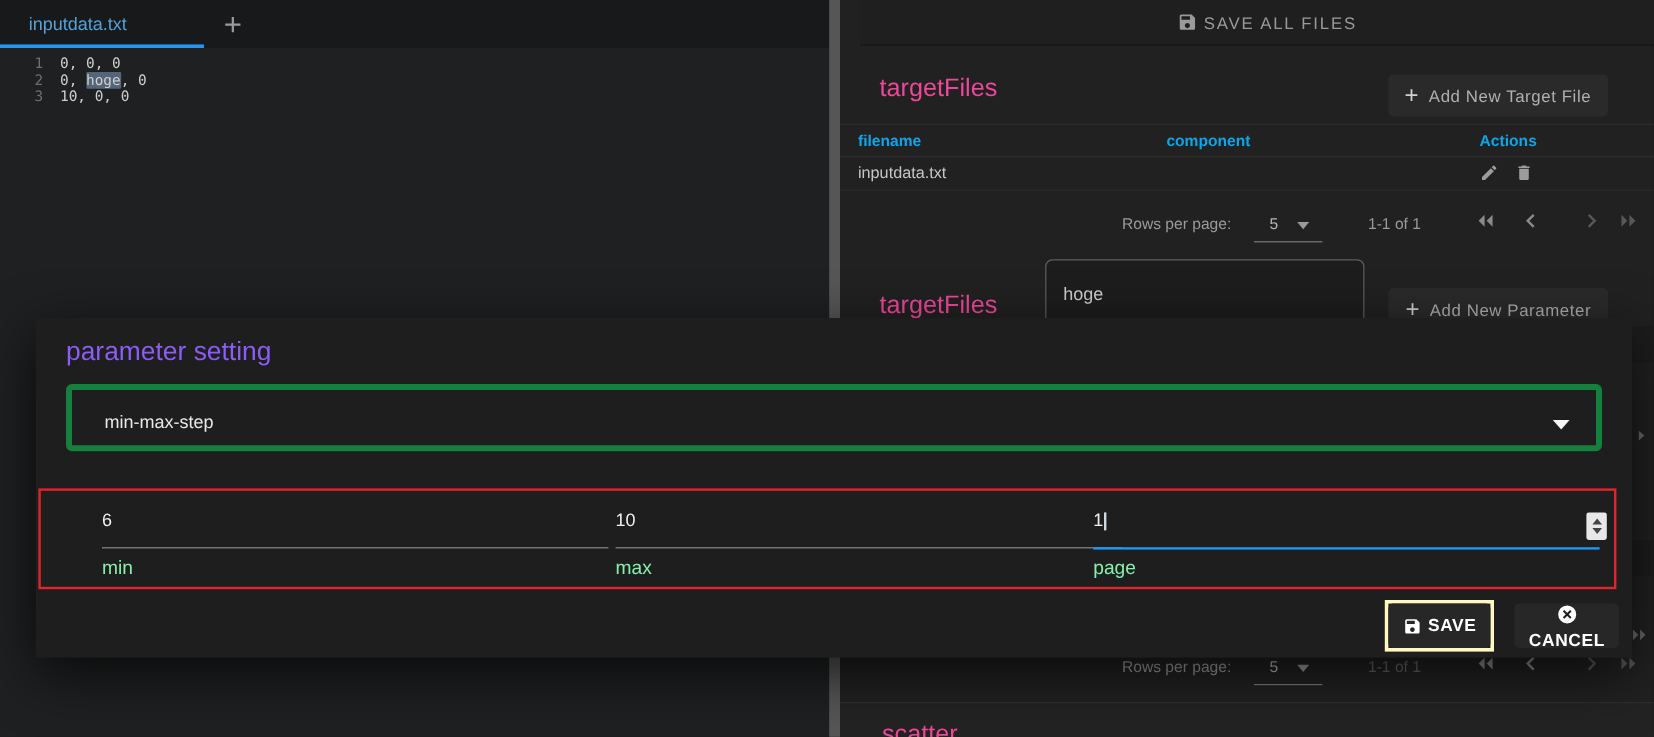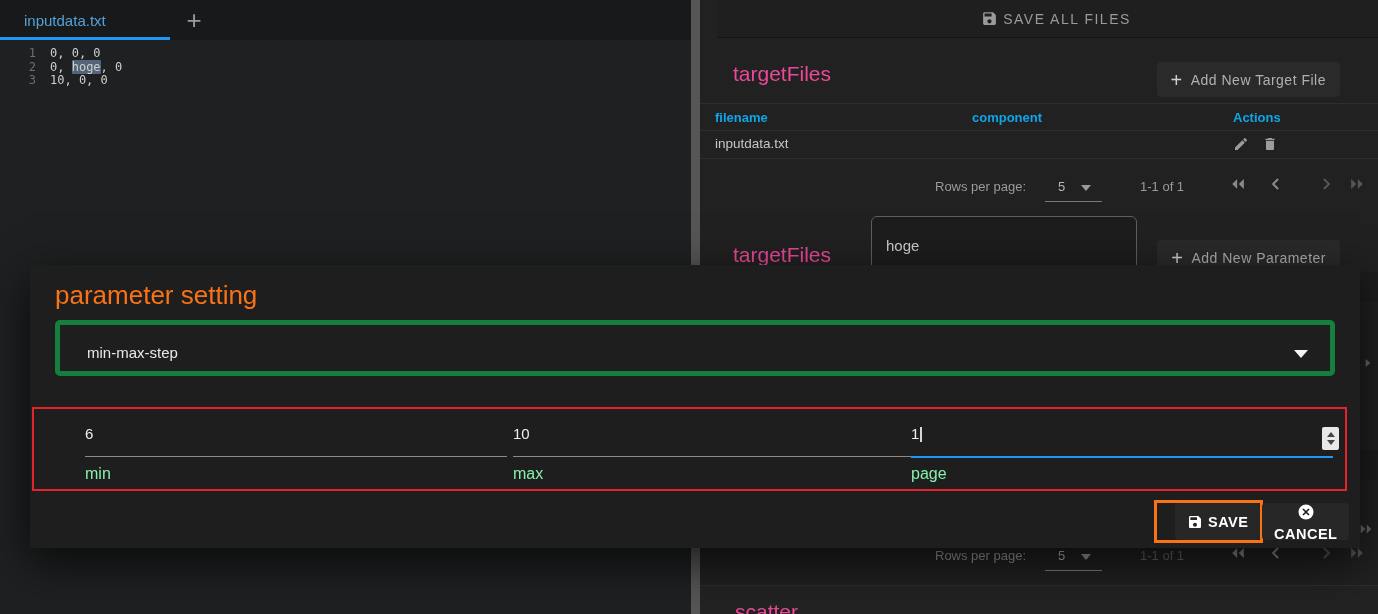"parameter setting" #modal-title { color: #f97316 -> #8b5cf6; font-size: 26px -> 22px }
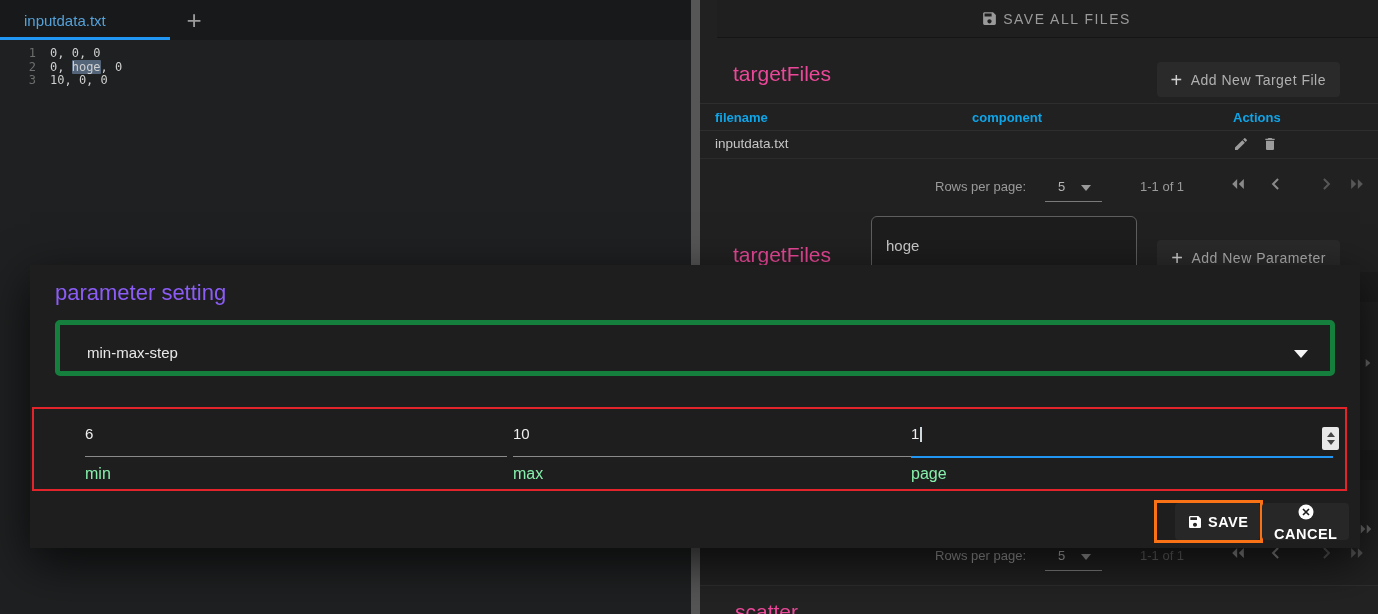"SAVE" #save-btn-highlight { border: 3px solid #f97316 -> 3px solid #fef9c3; padding-left: 18px -> none }
